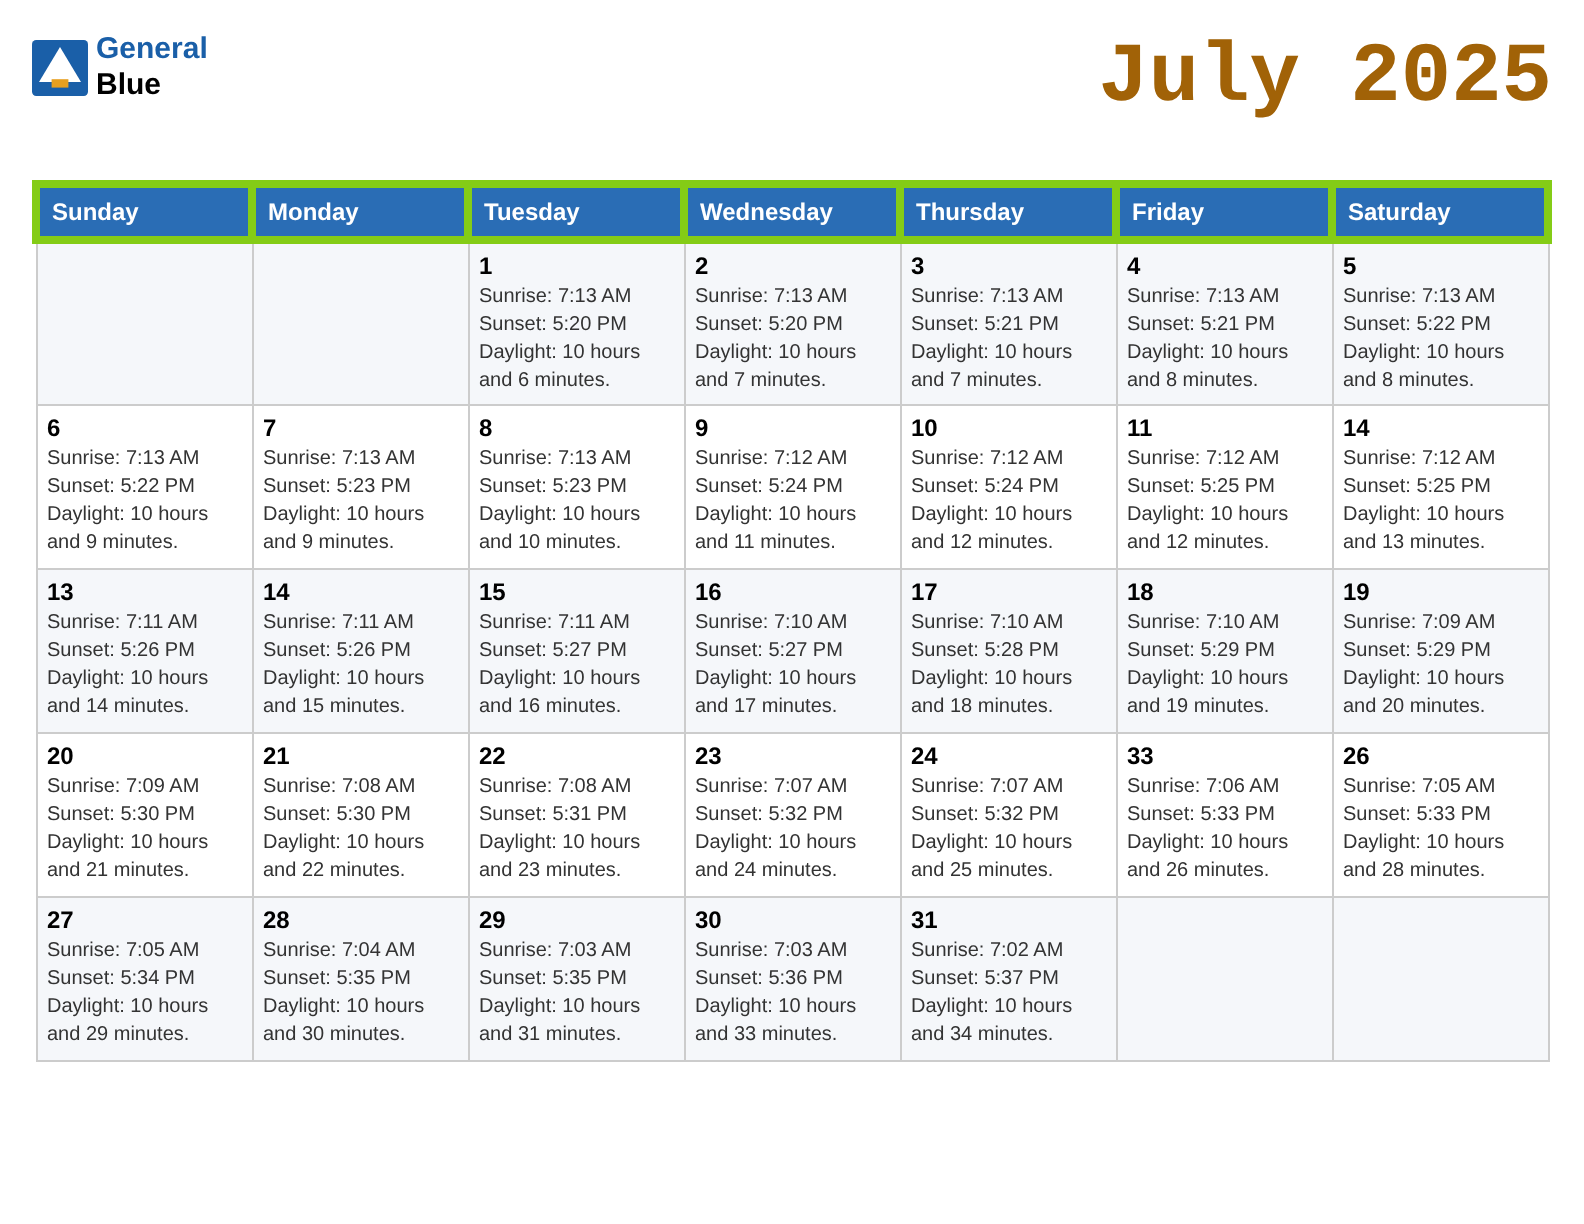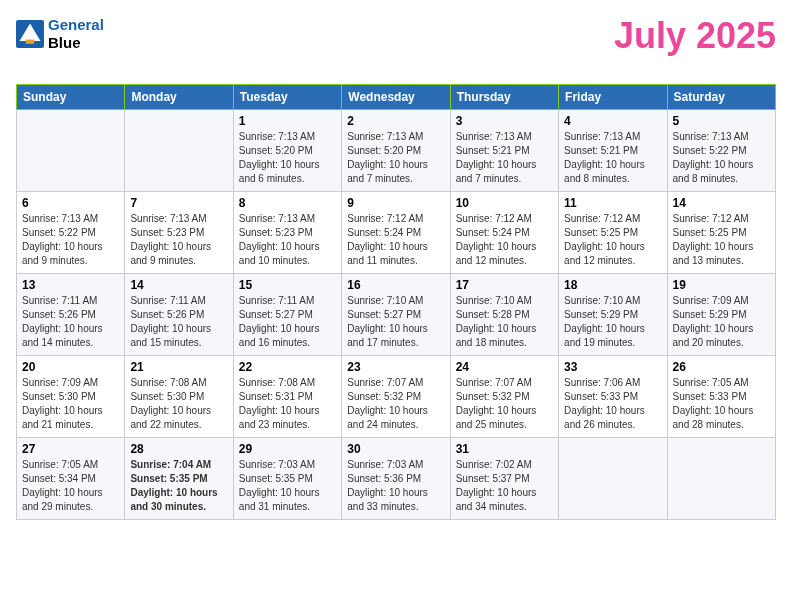"July 2025" .month-title { color: #ec4899 -> #a16207; font-family: none -> Liberation Mono, monospace; font-size: 36px -> 42px }
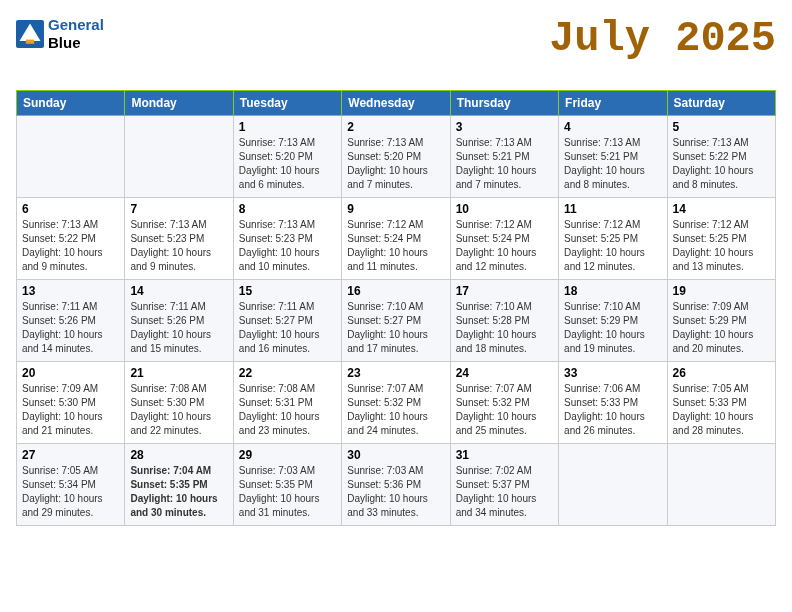"Sunday" thead tr th { border: 1px solid #84cc16 -> 4px solid #84cc16 }
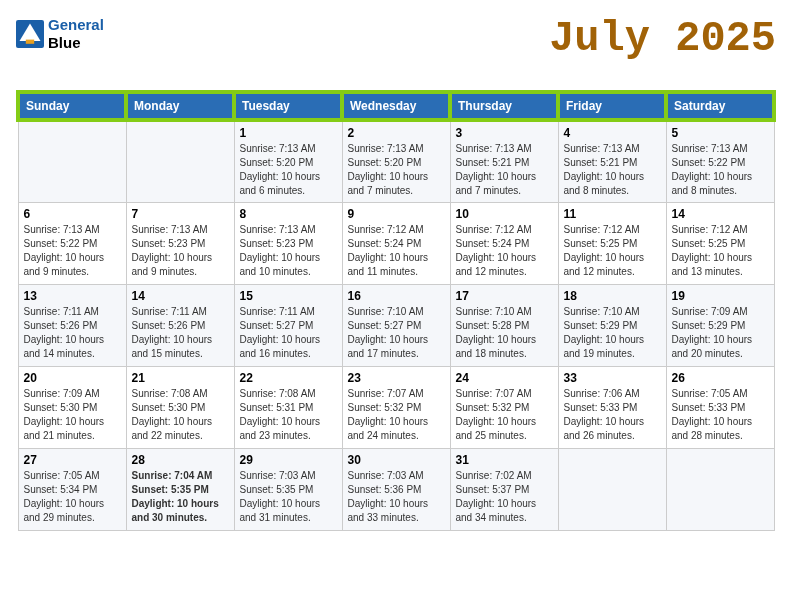"Sunrise: 7:04 AM" div.day-info { font-weight: bold -> none }
